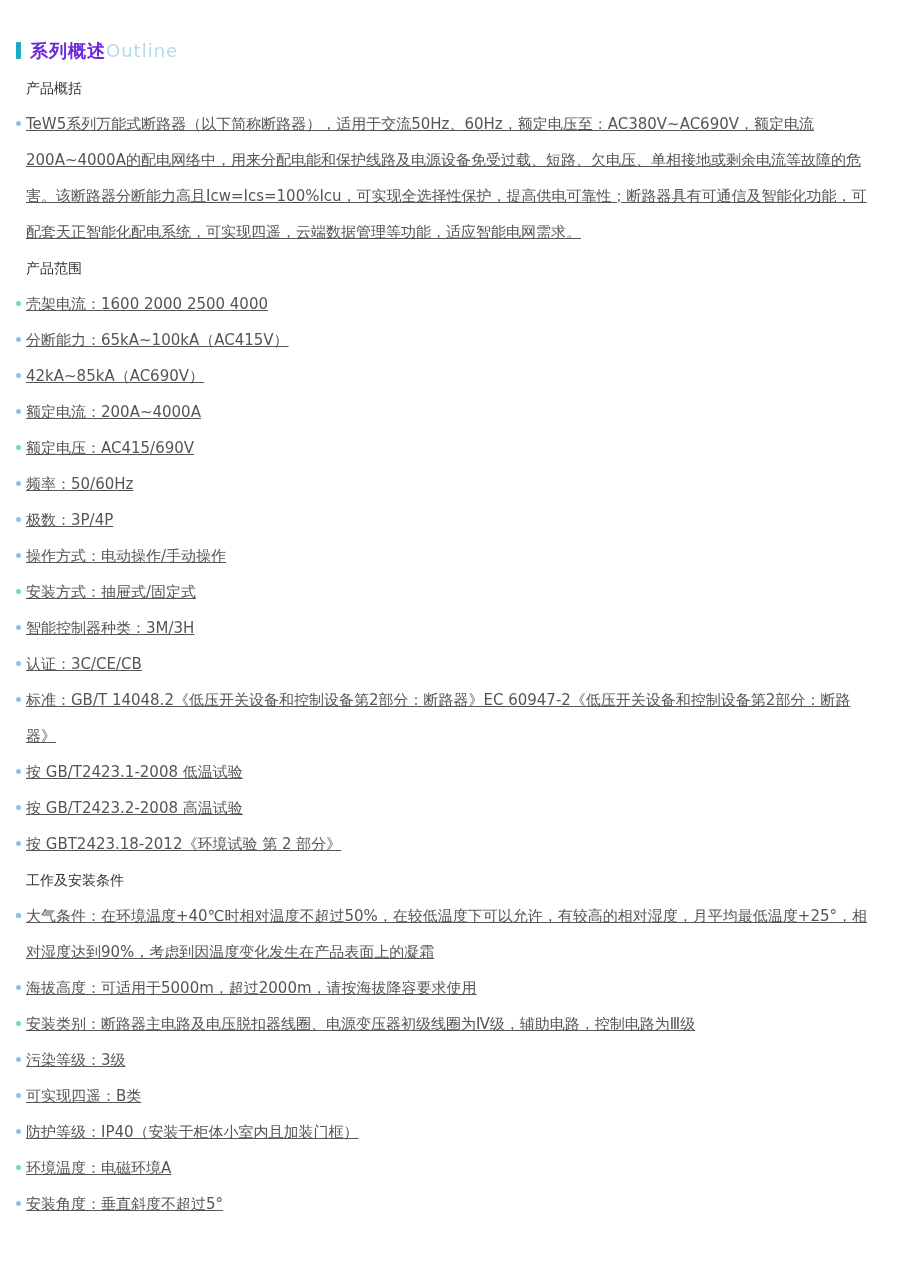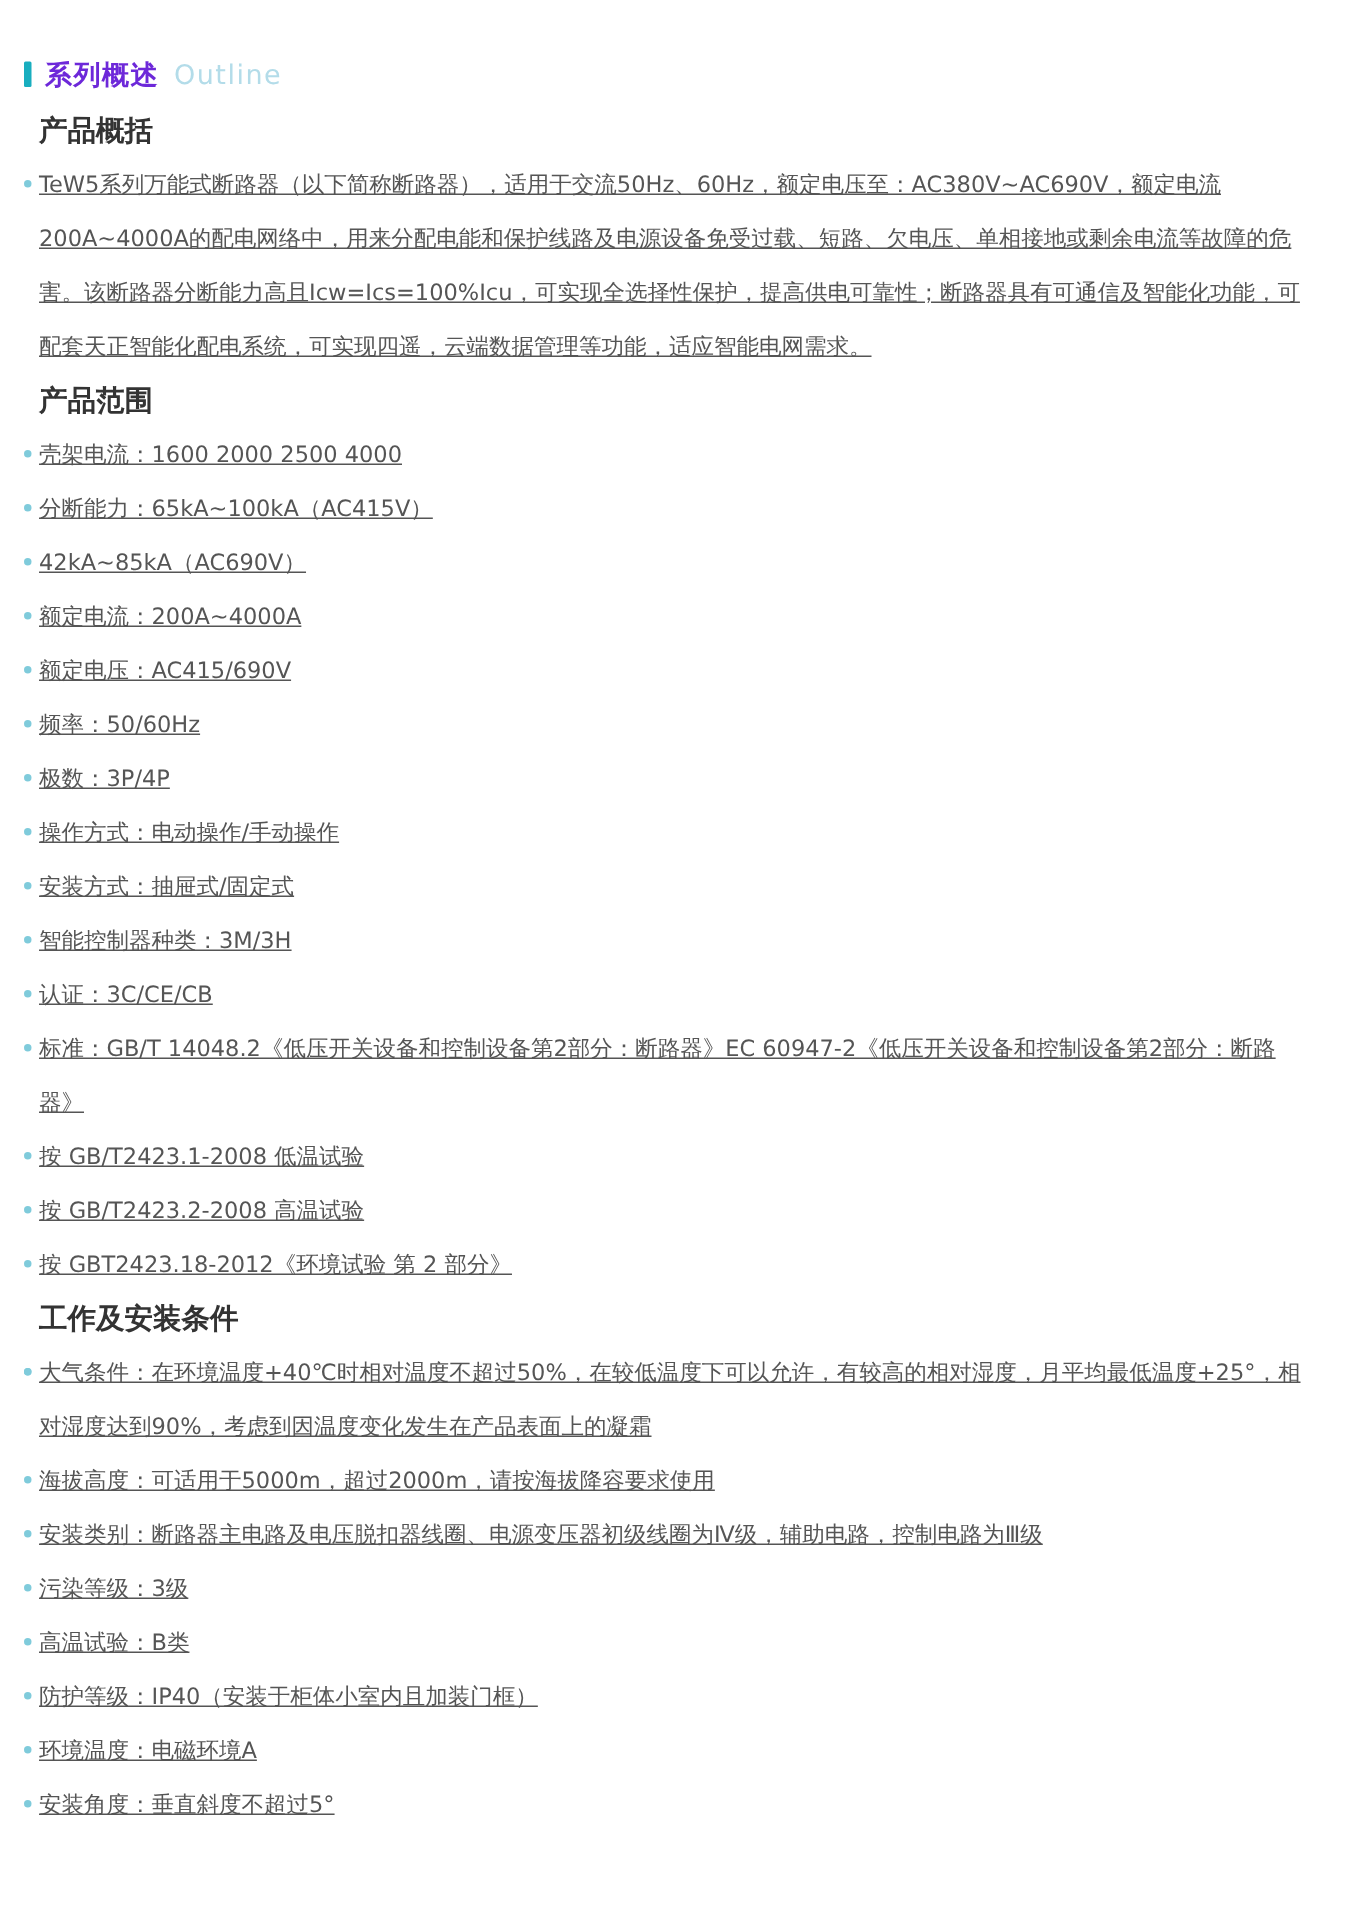"Outline" .title-en { margin-left: 10px -> 0 }
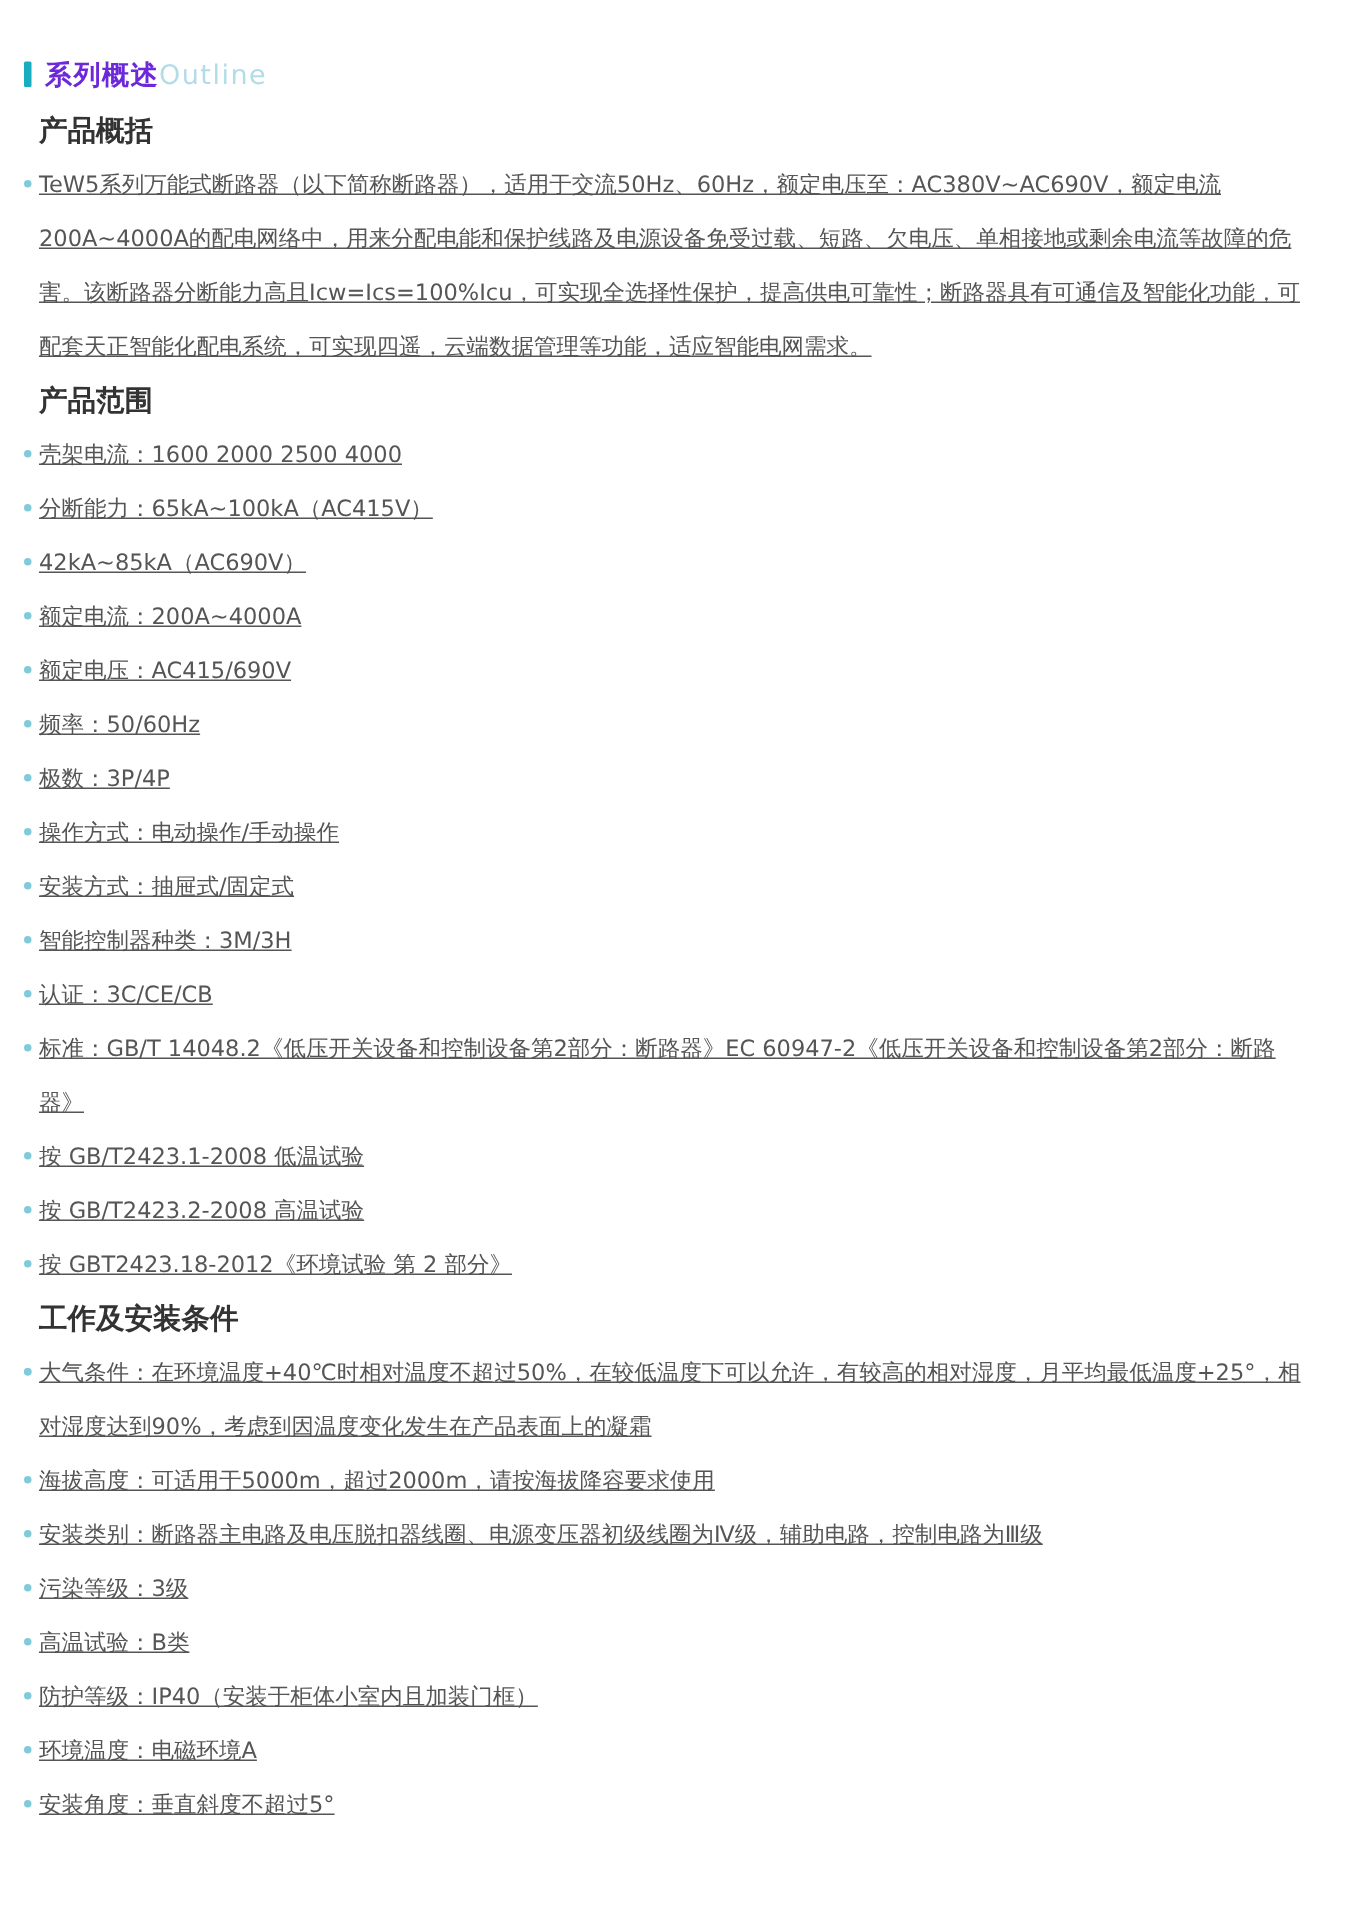"产品概括" .section-heading { font-size: 19px -> 14px; font-weight: 700 -> 400 }
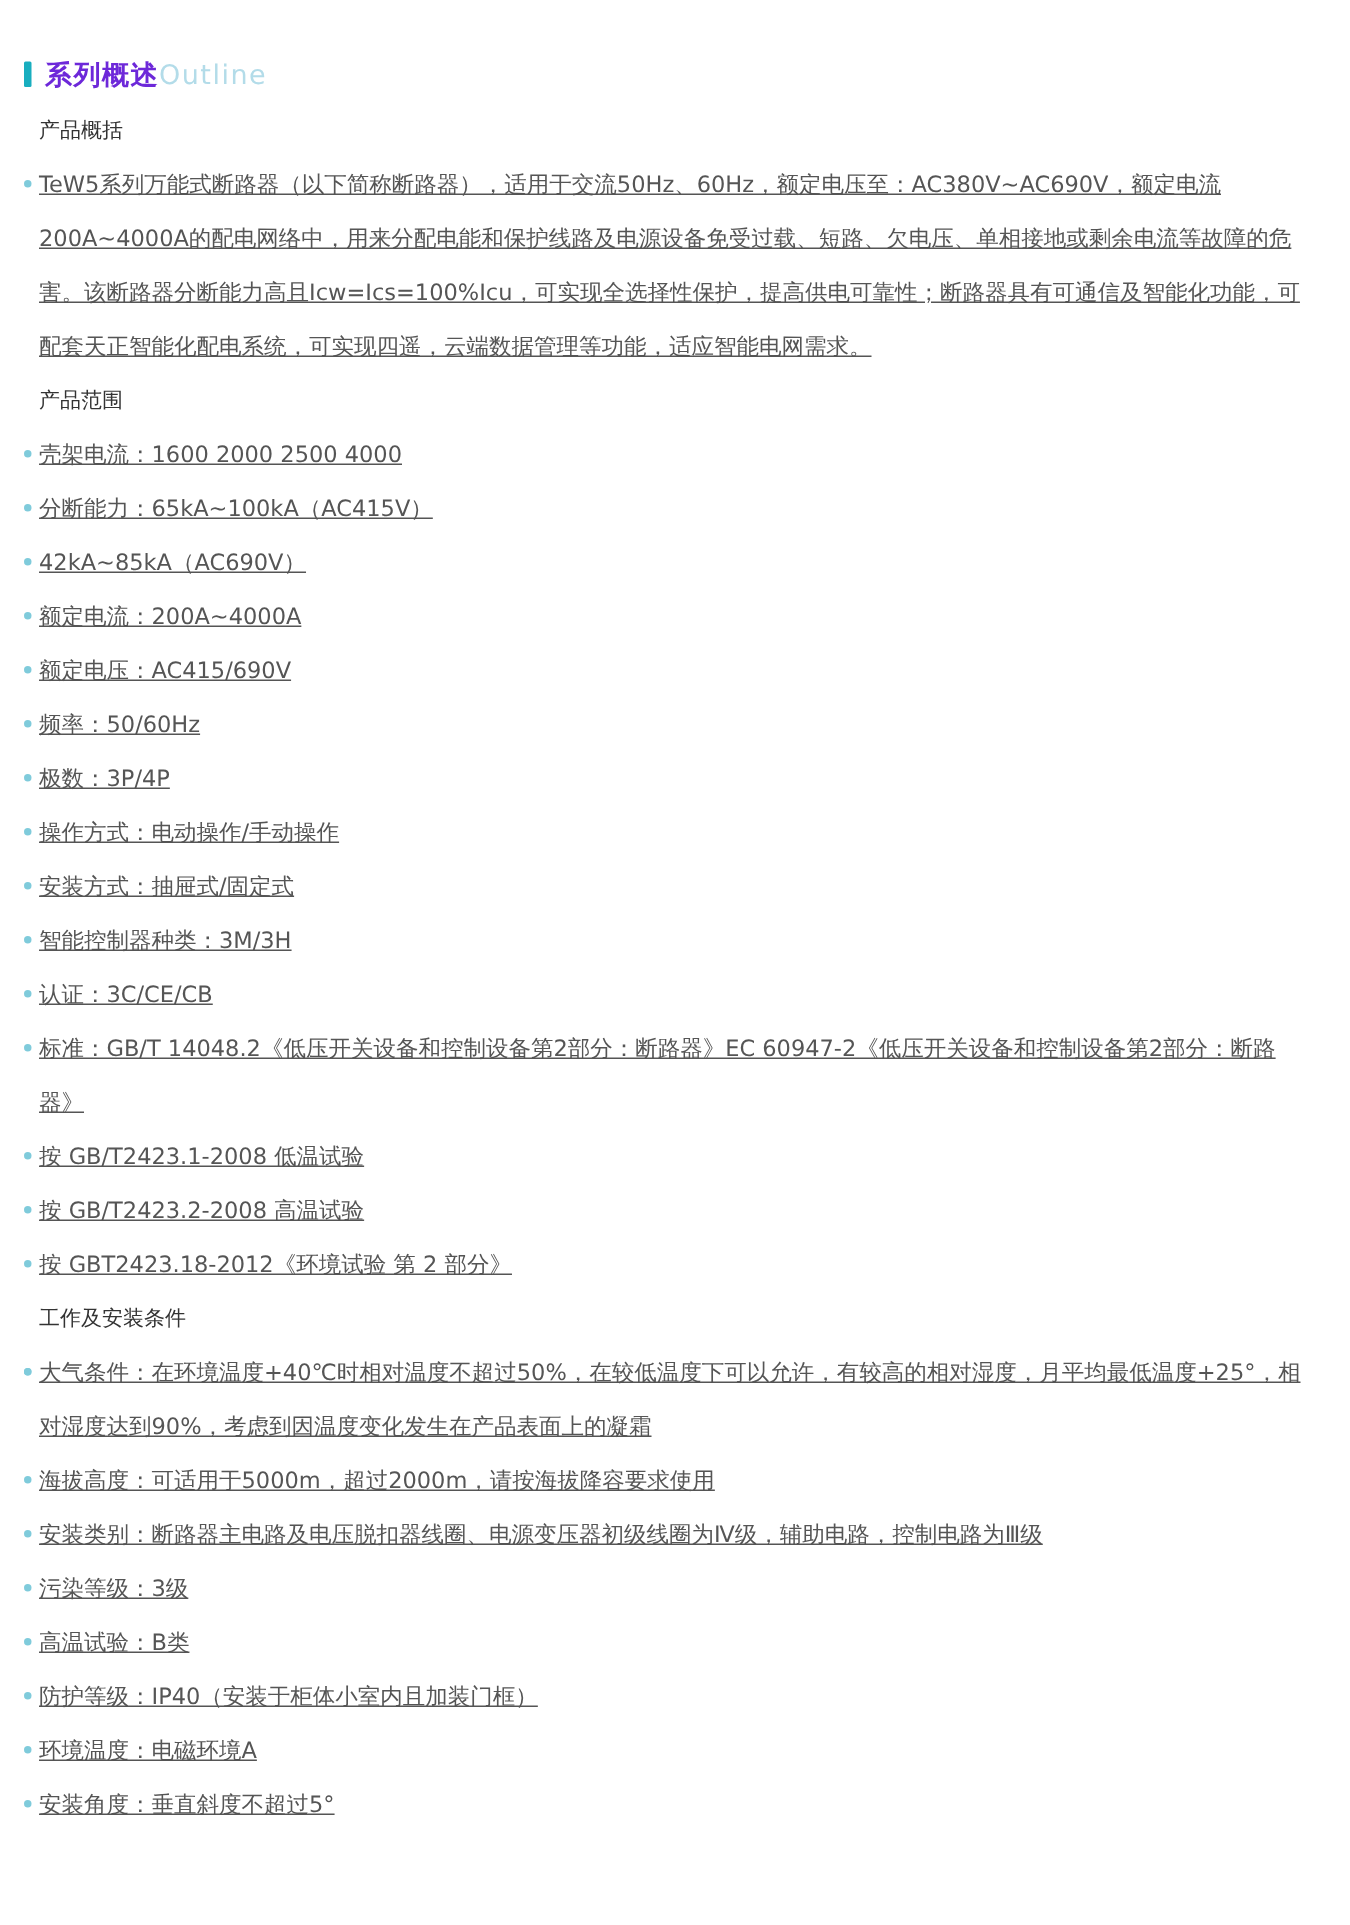"高温试验：B类" span { text: 高温试验 -> 可实现四遥 }
